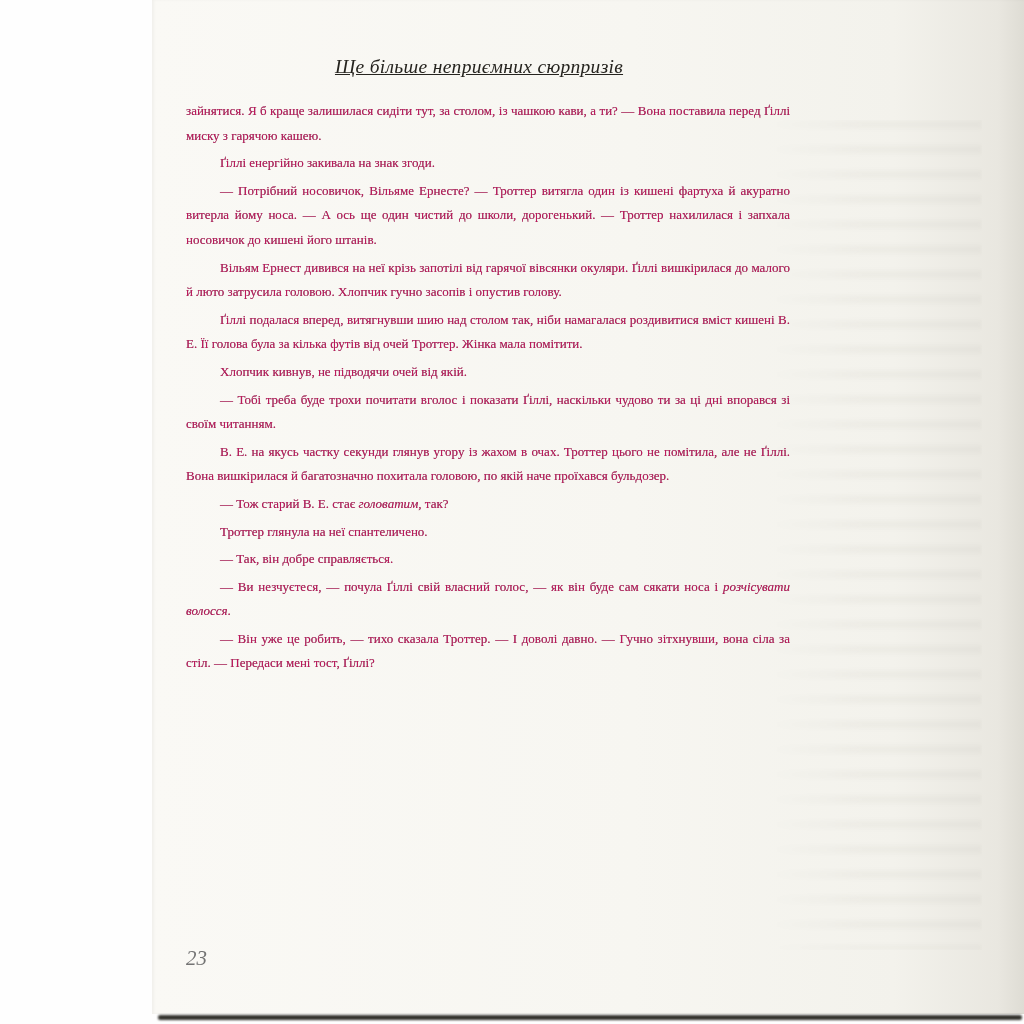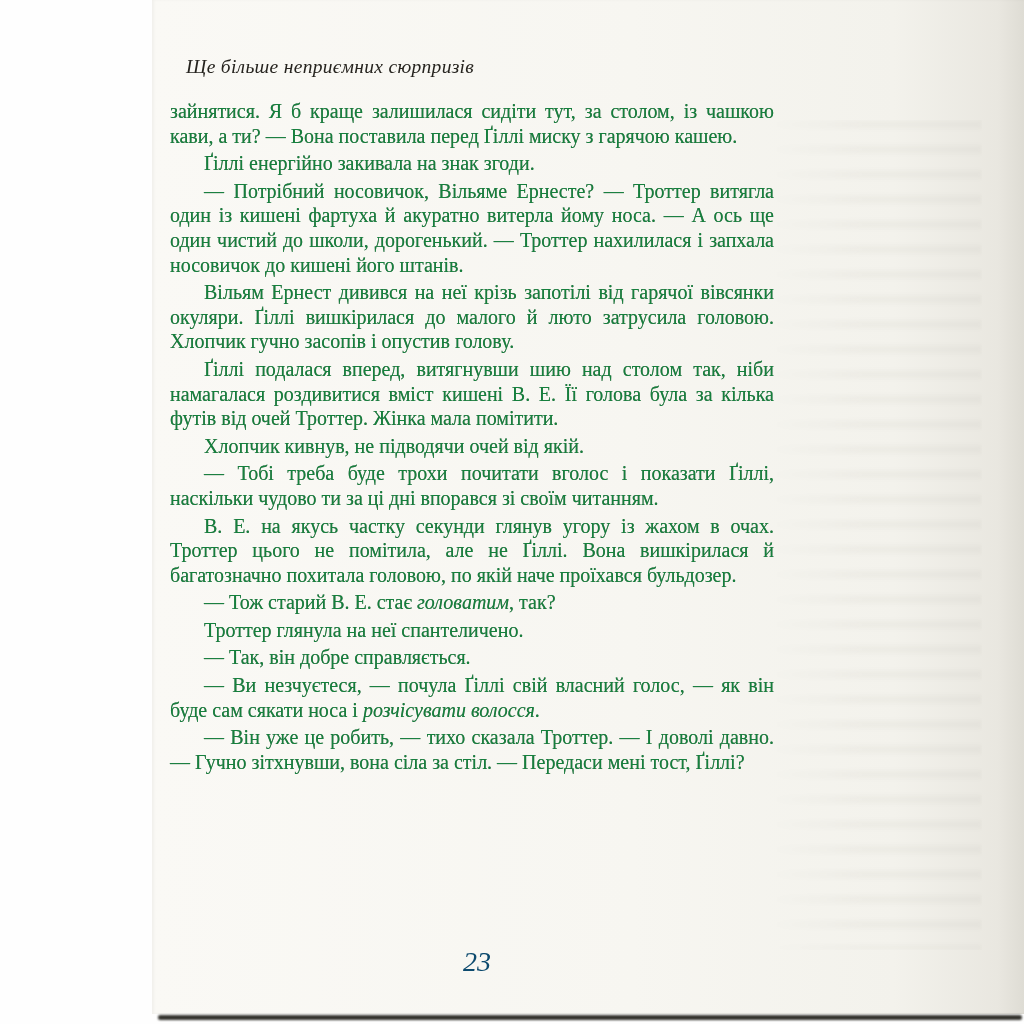"Ще більше неприємних сюрпризів" .running-head { text-align: left -> center; text-decoration: none -> underline }
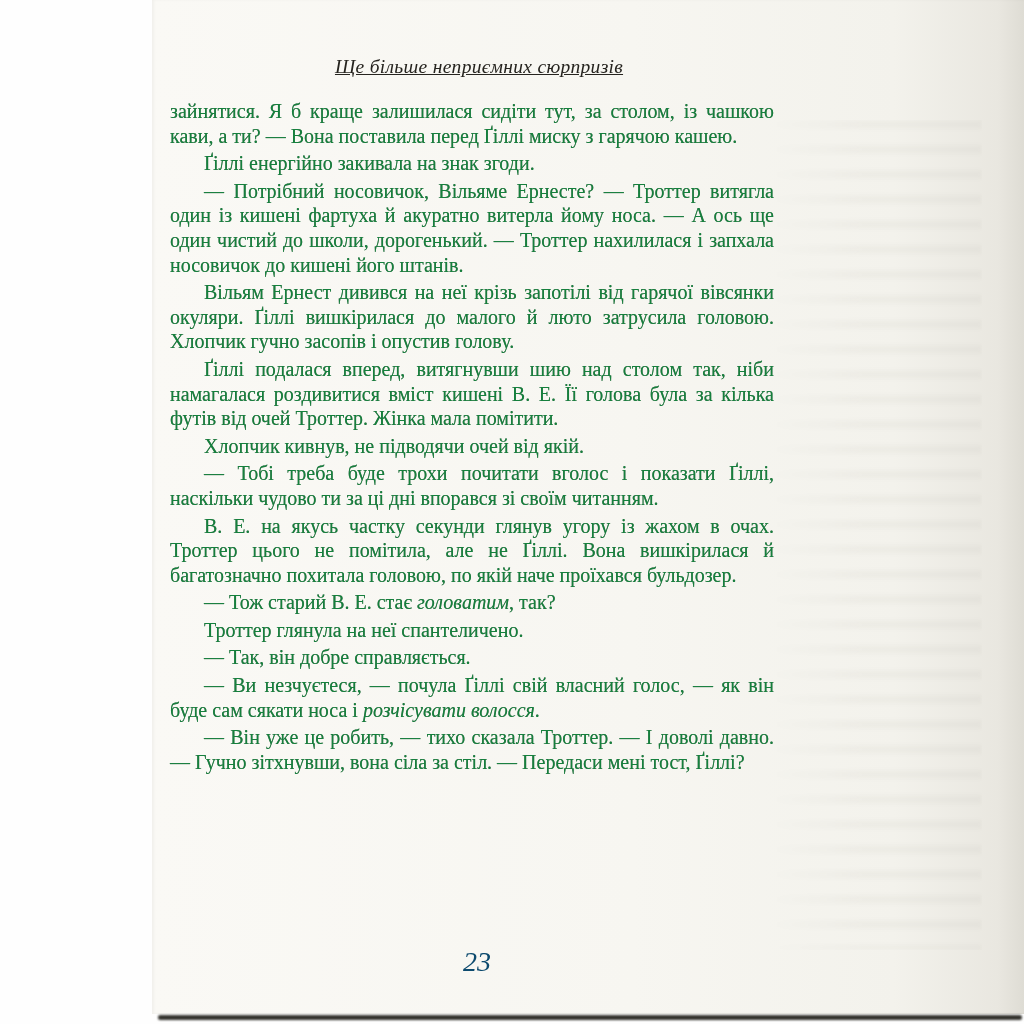"зайнятися. Я б краще залишилася" .text-block { color: #15803d -> #be185d; font-size: 20px -> 13px; left: 170px -> 186px }
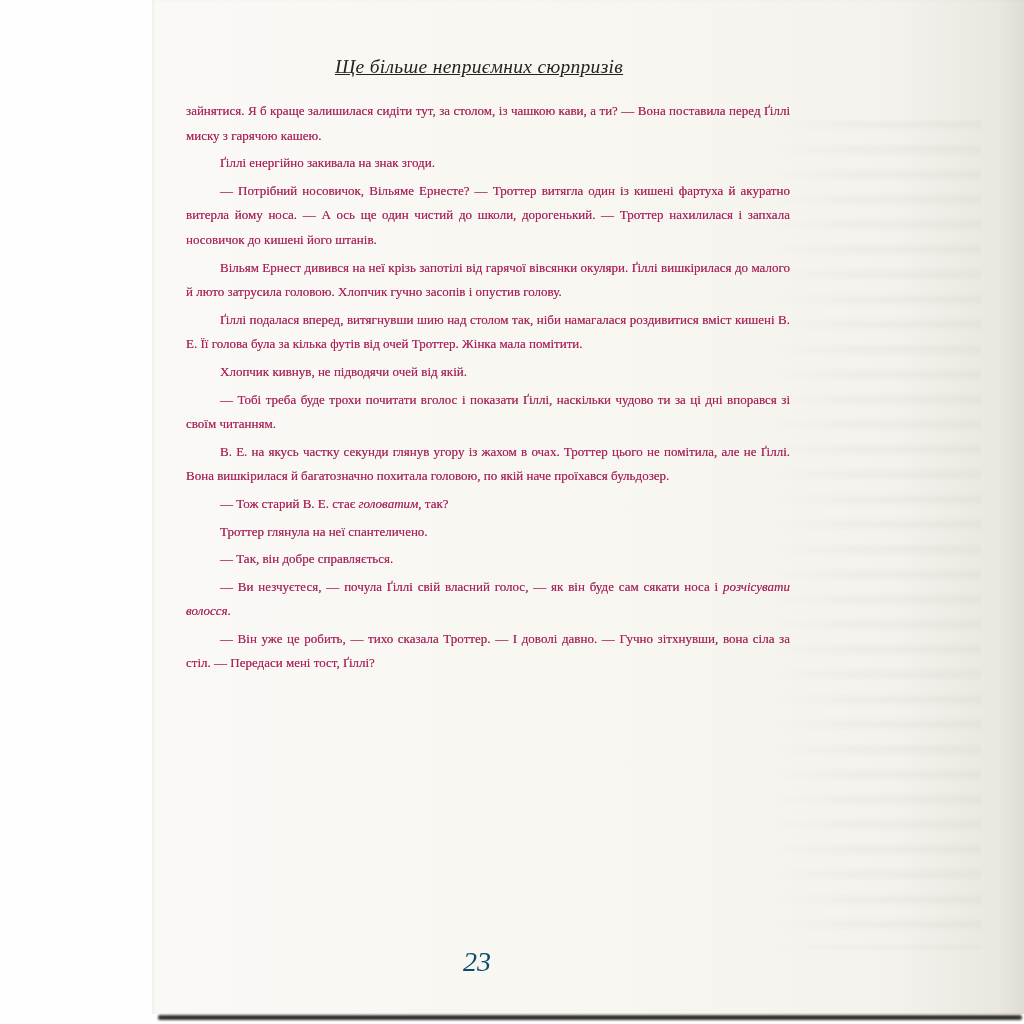"23" .page-number { color: #0c4a6e -> #737373; font-size: 28px -> 21px; text-align: center -> left }
